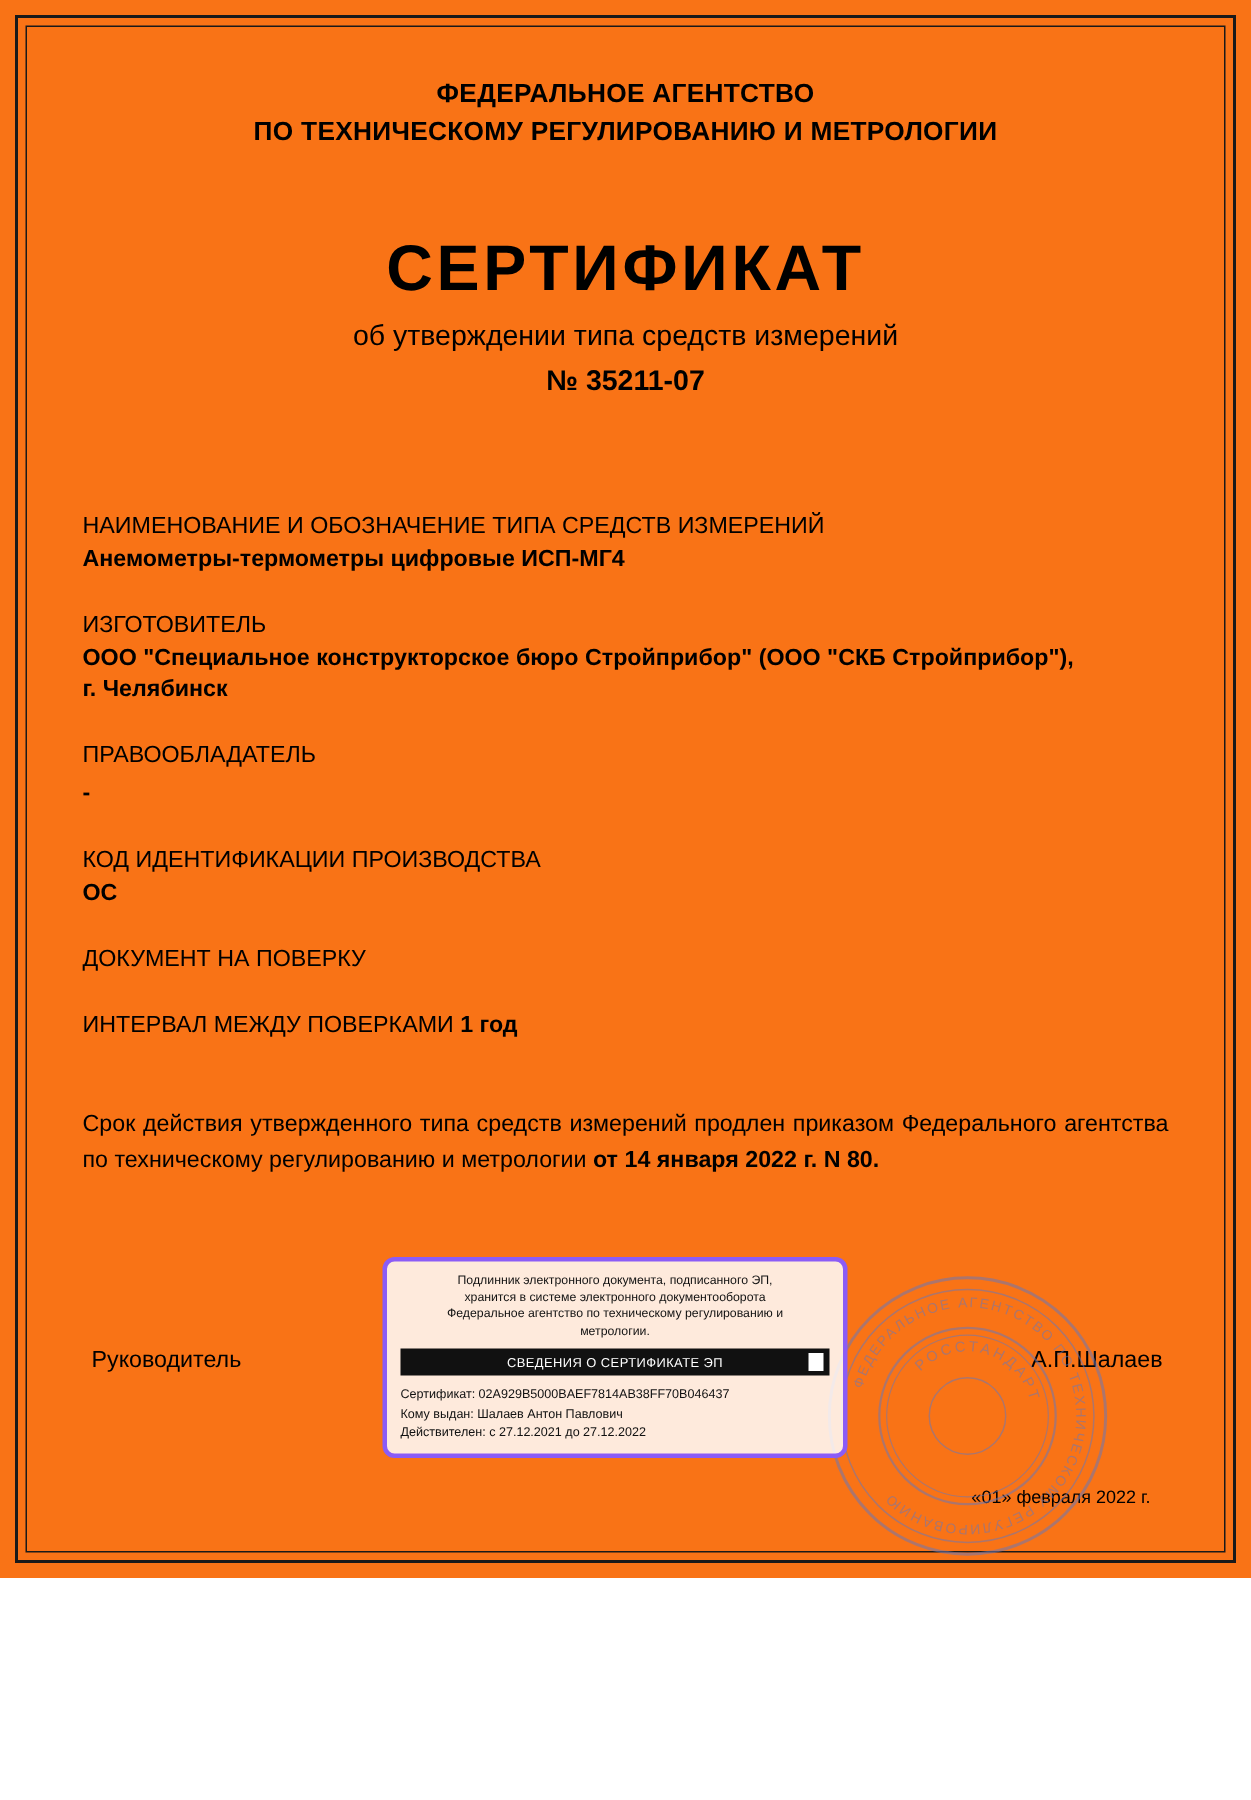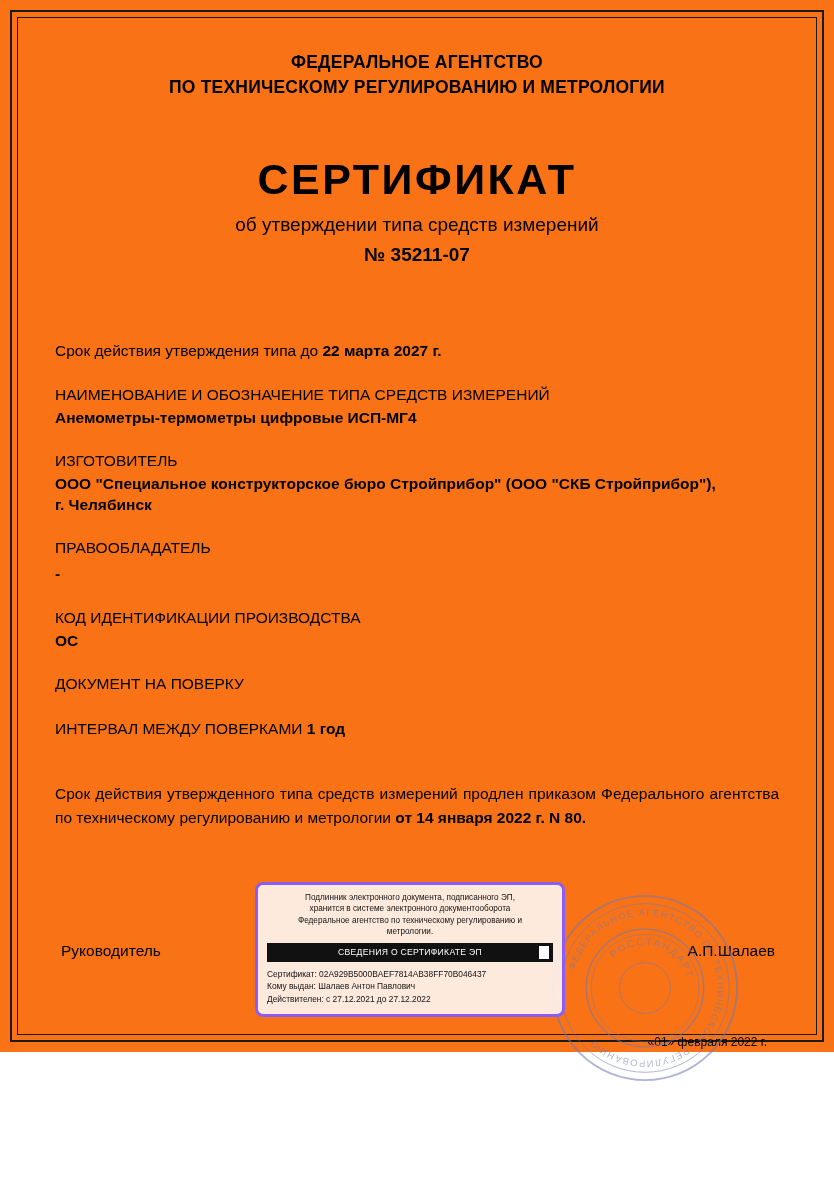"Срок действия утверждения типа до" div.row { html: <div> <span>Срок действия утверждения типа до </span><span>22 марта 2027 г.</span> </div> -> none }
